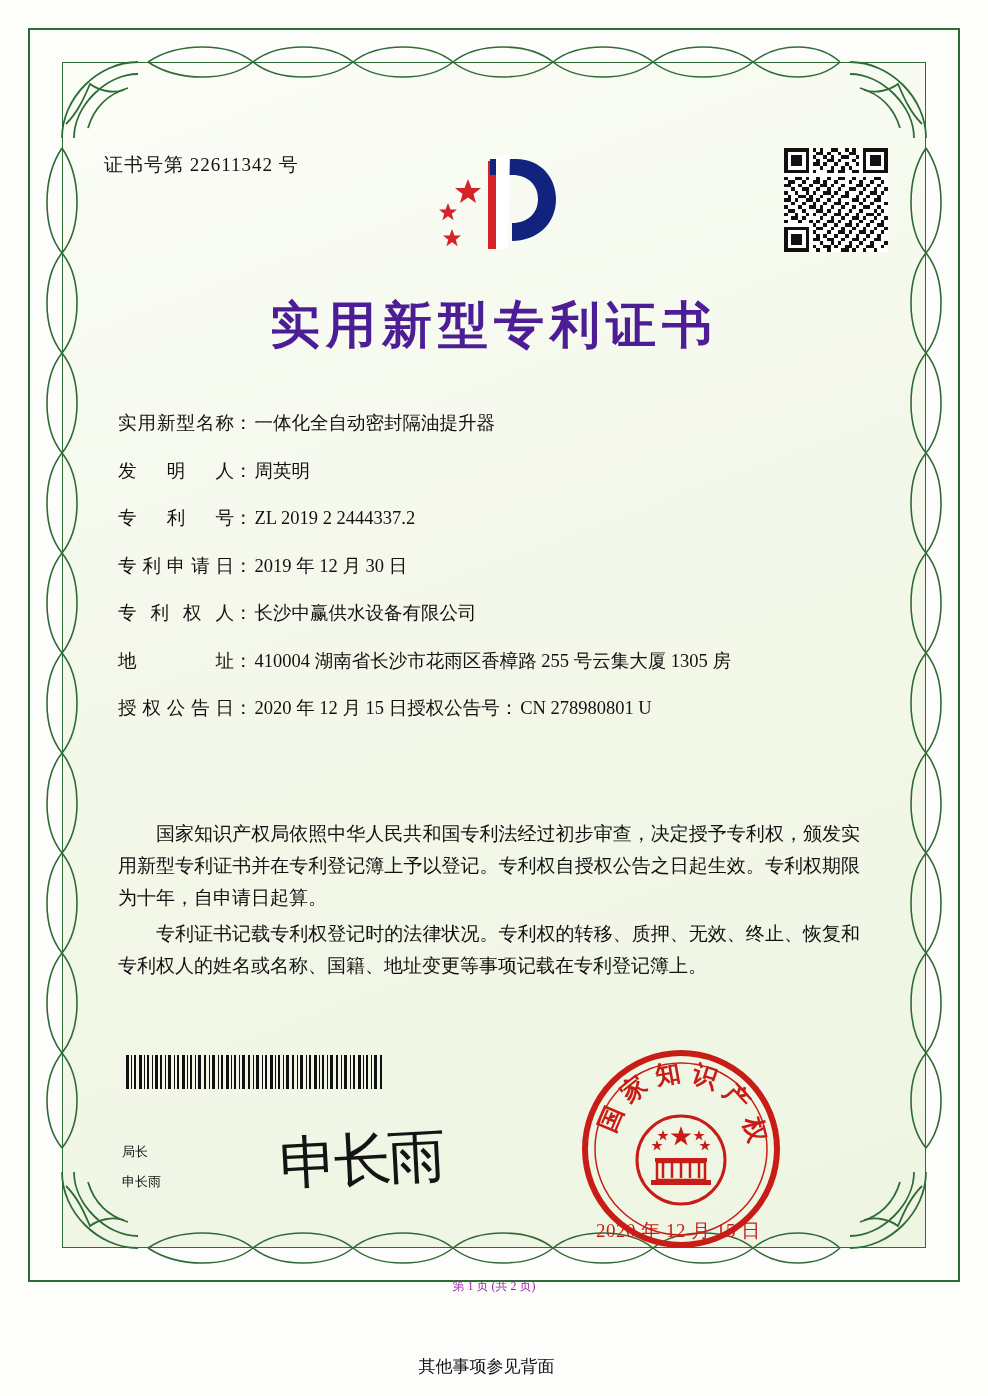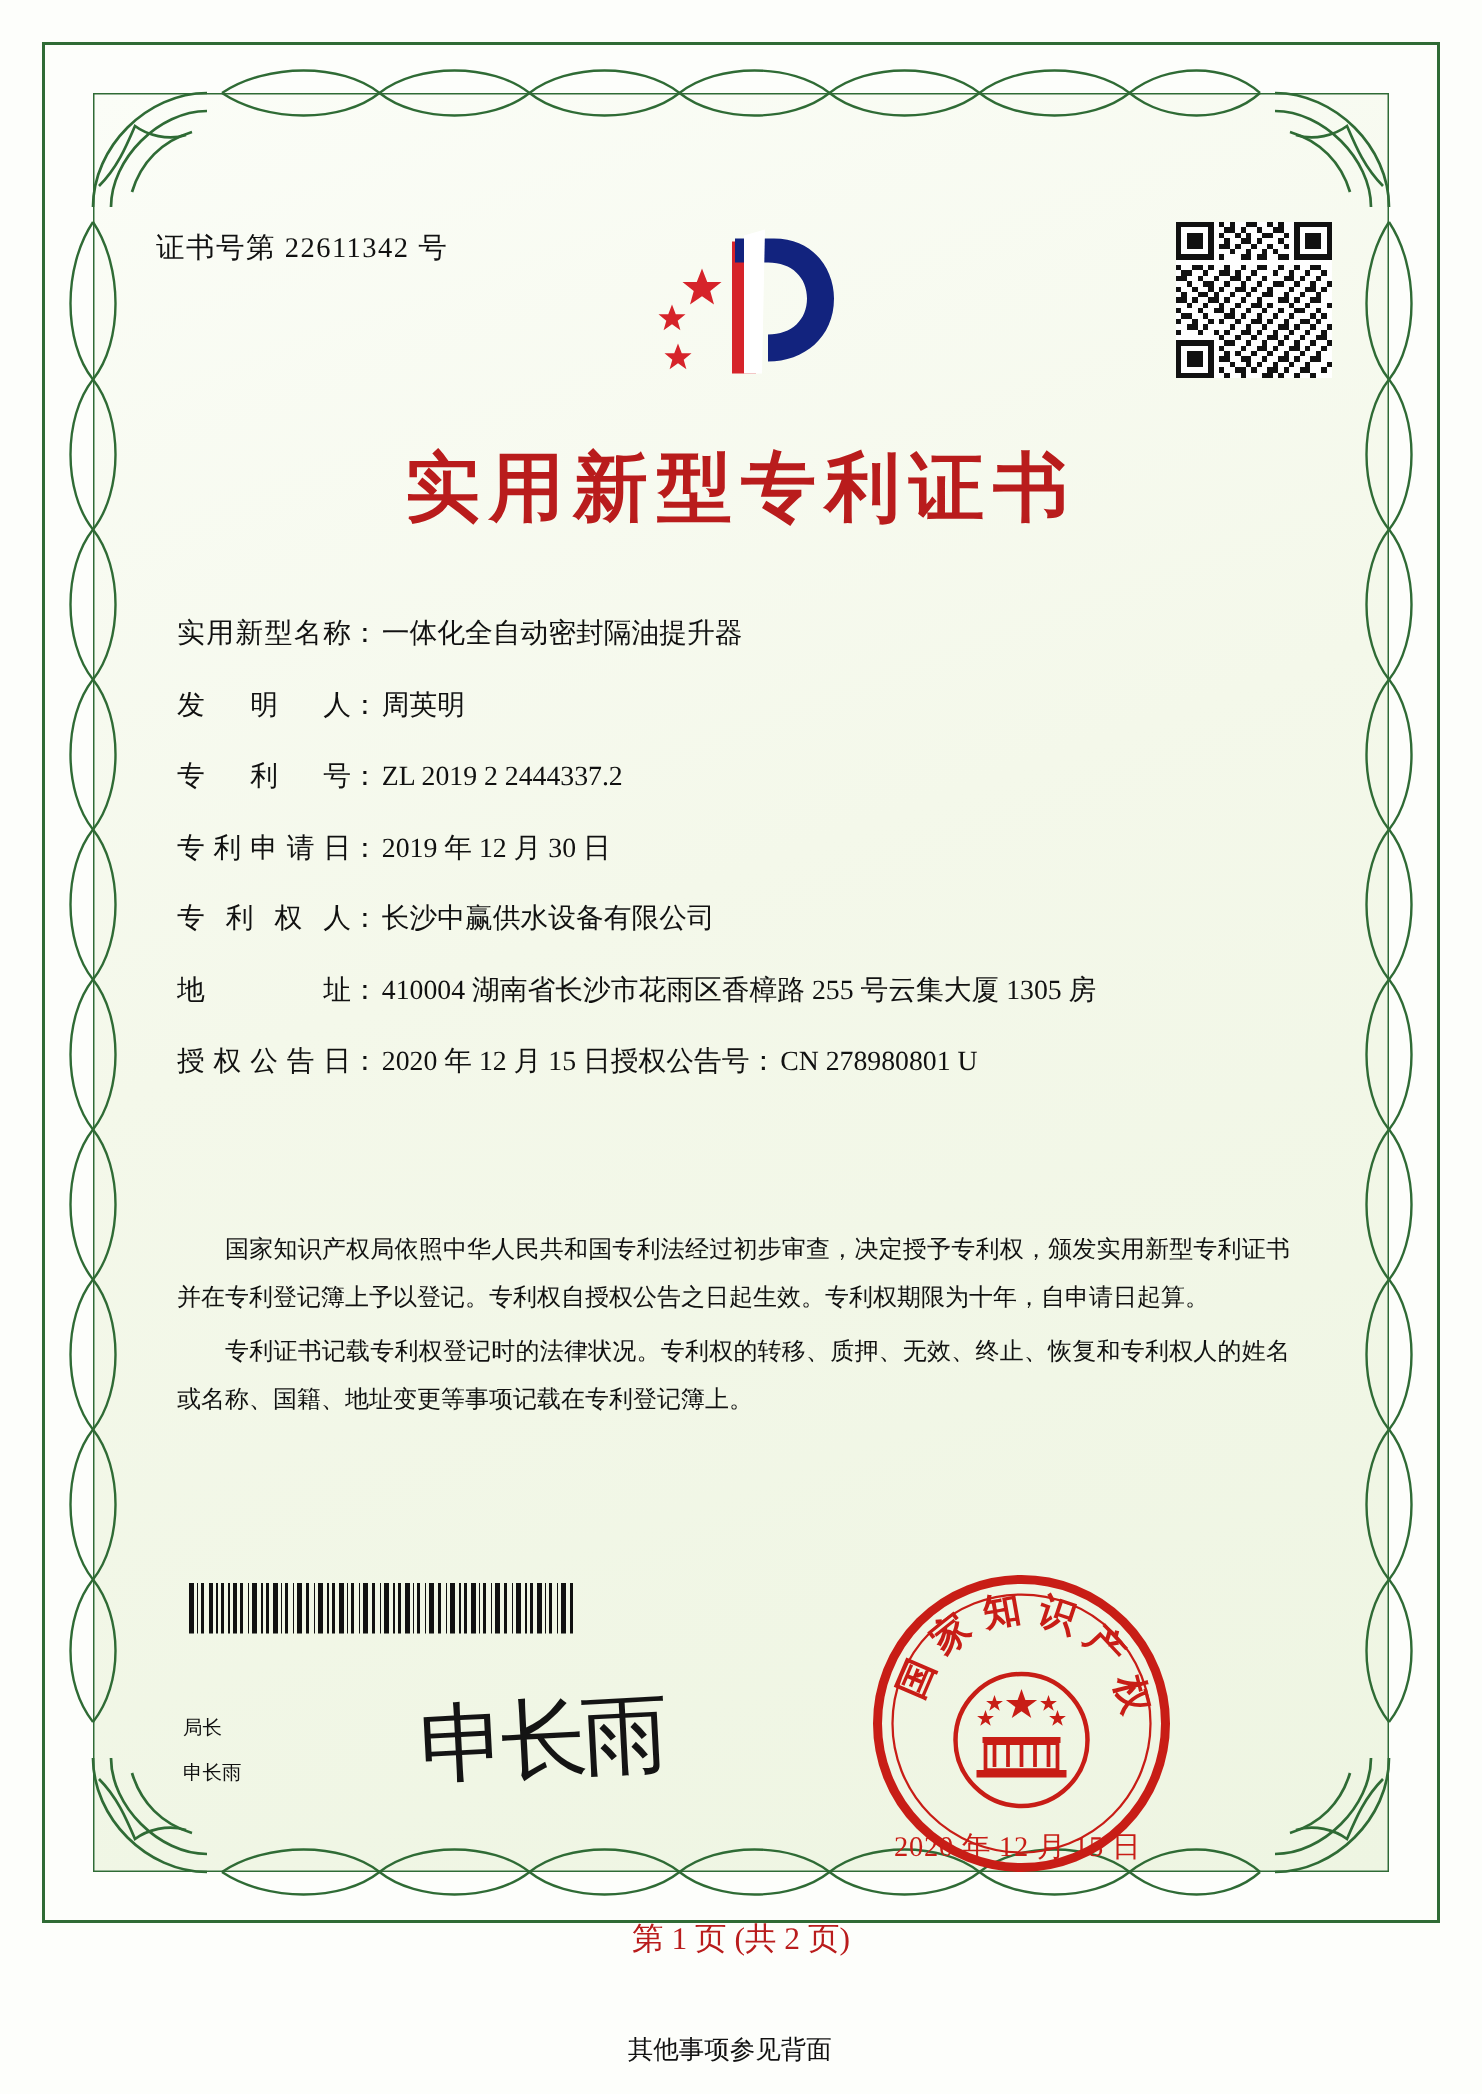"实用新型专利证书" .main-title { color: #b91c1c -> #4c1d95 }
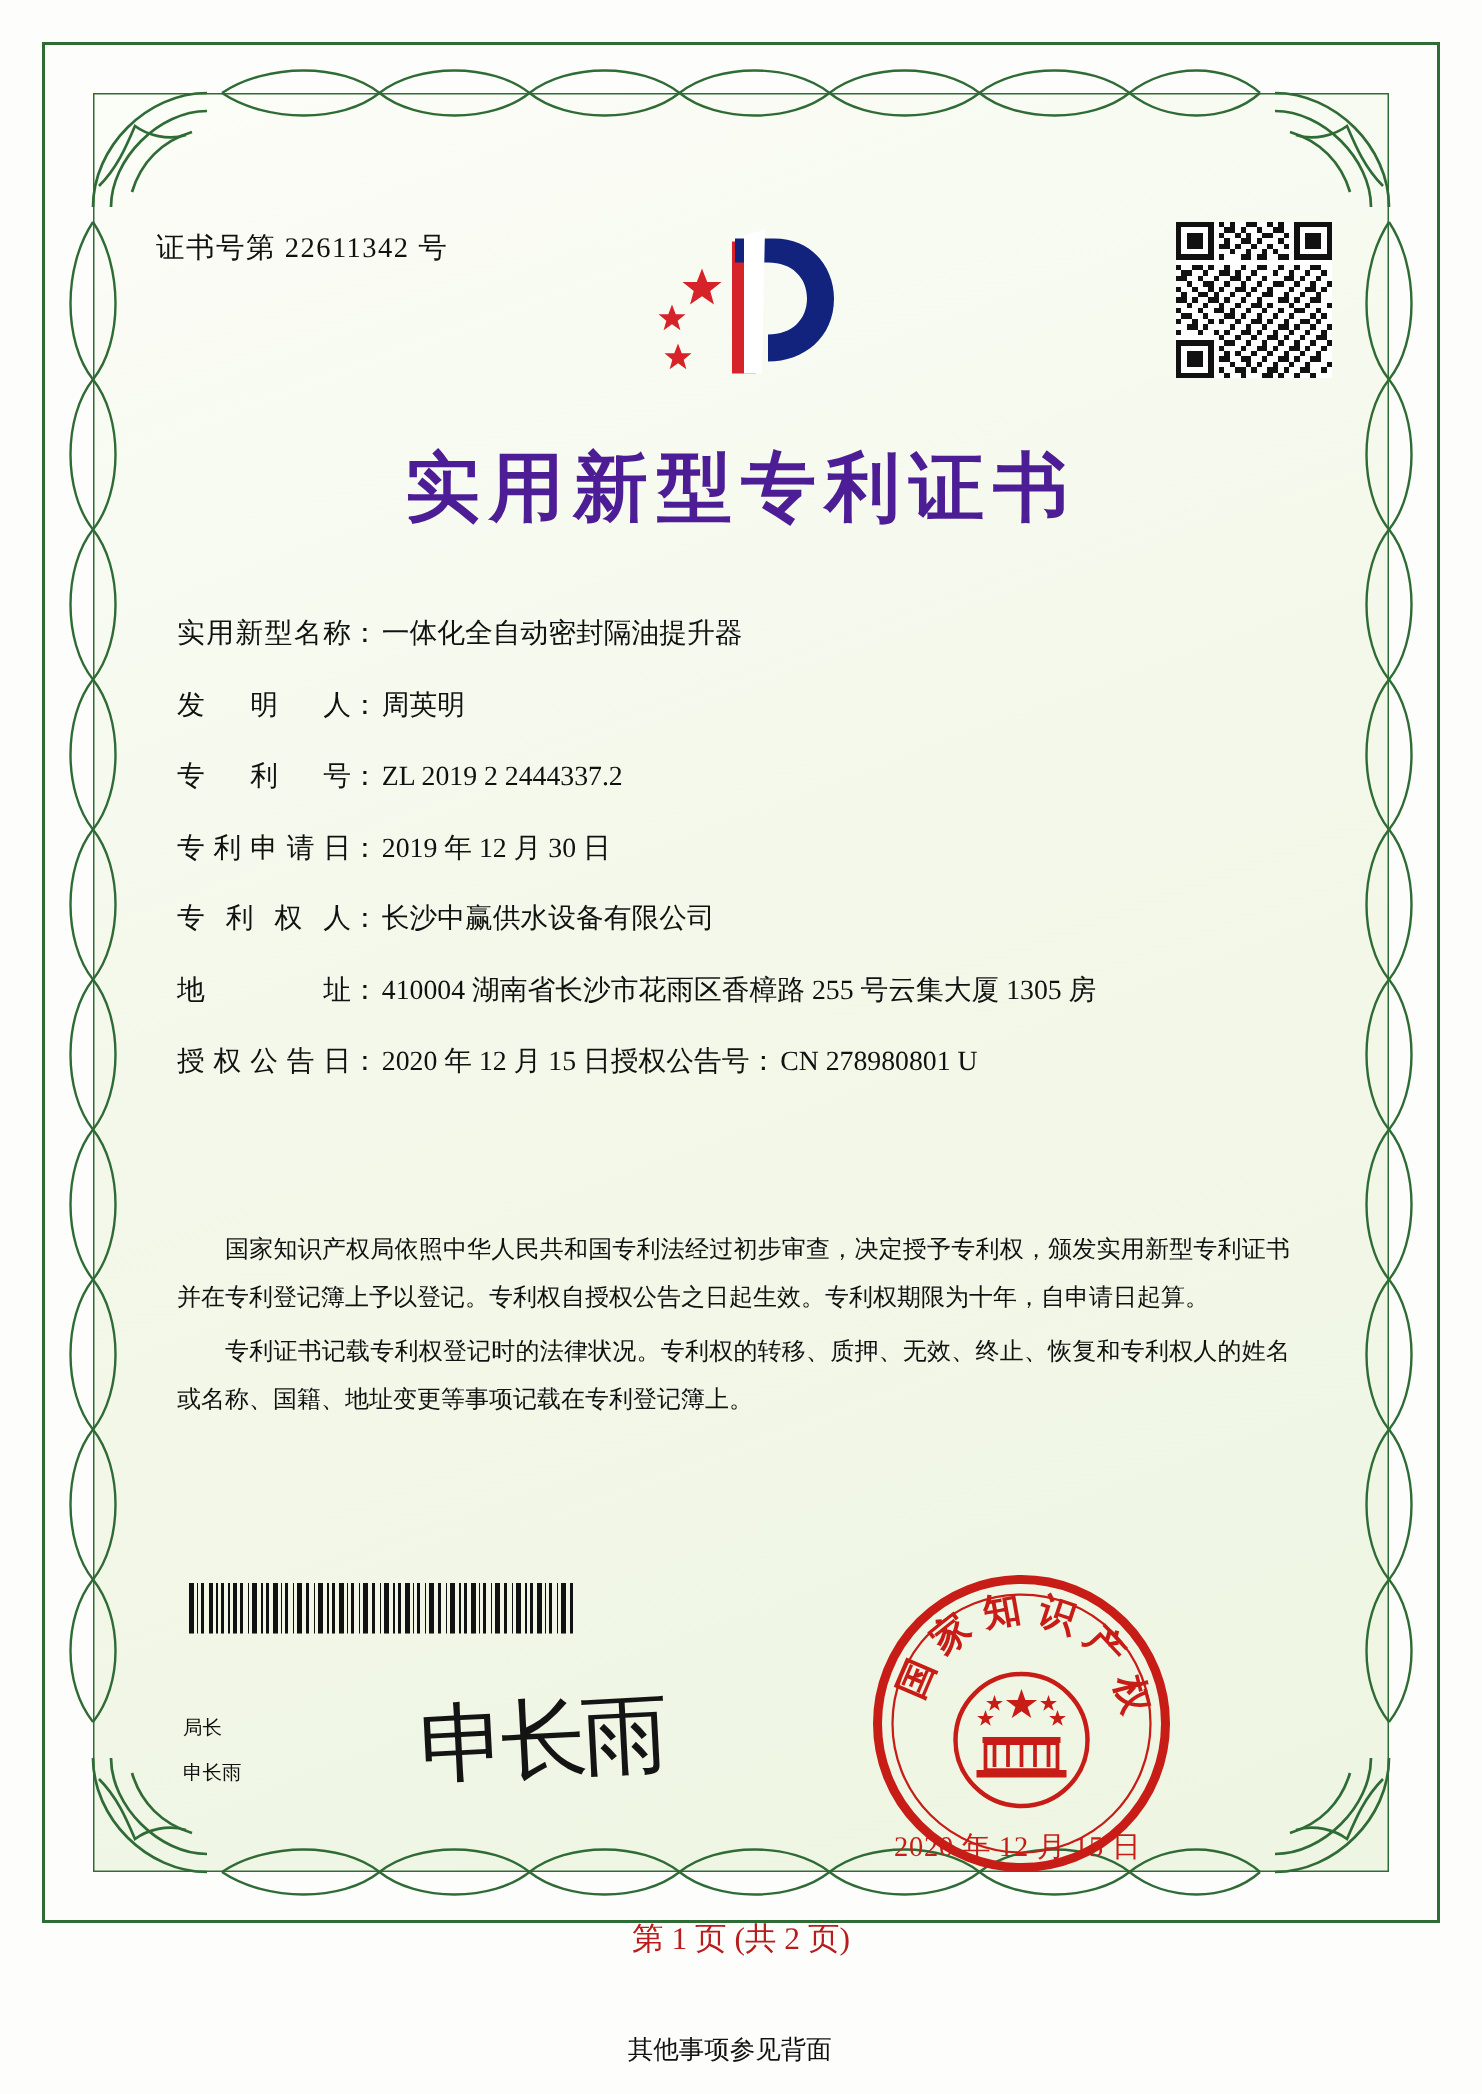"国家知识产权局依照中华人民共和国专利法经过初步审查，决定授予专利权，颁发实用新型" .paras { font-size: 16px -> 19px }
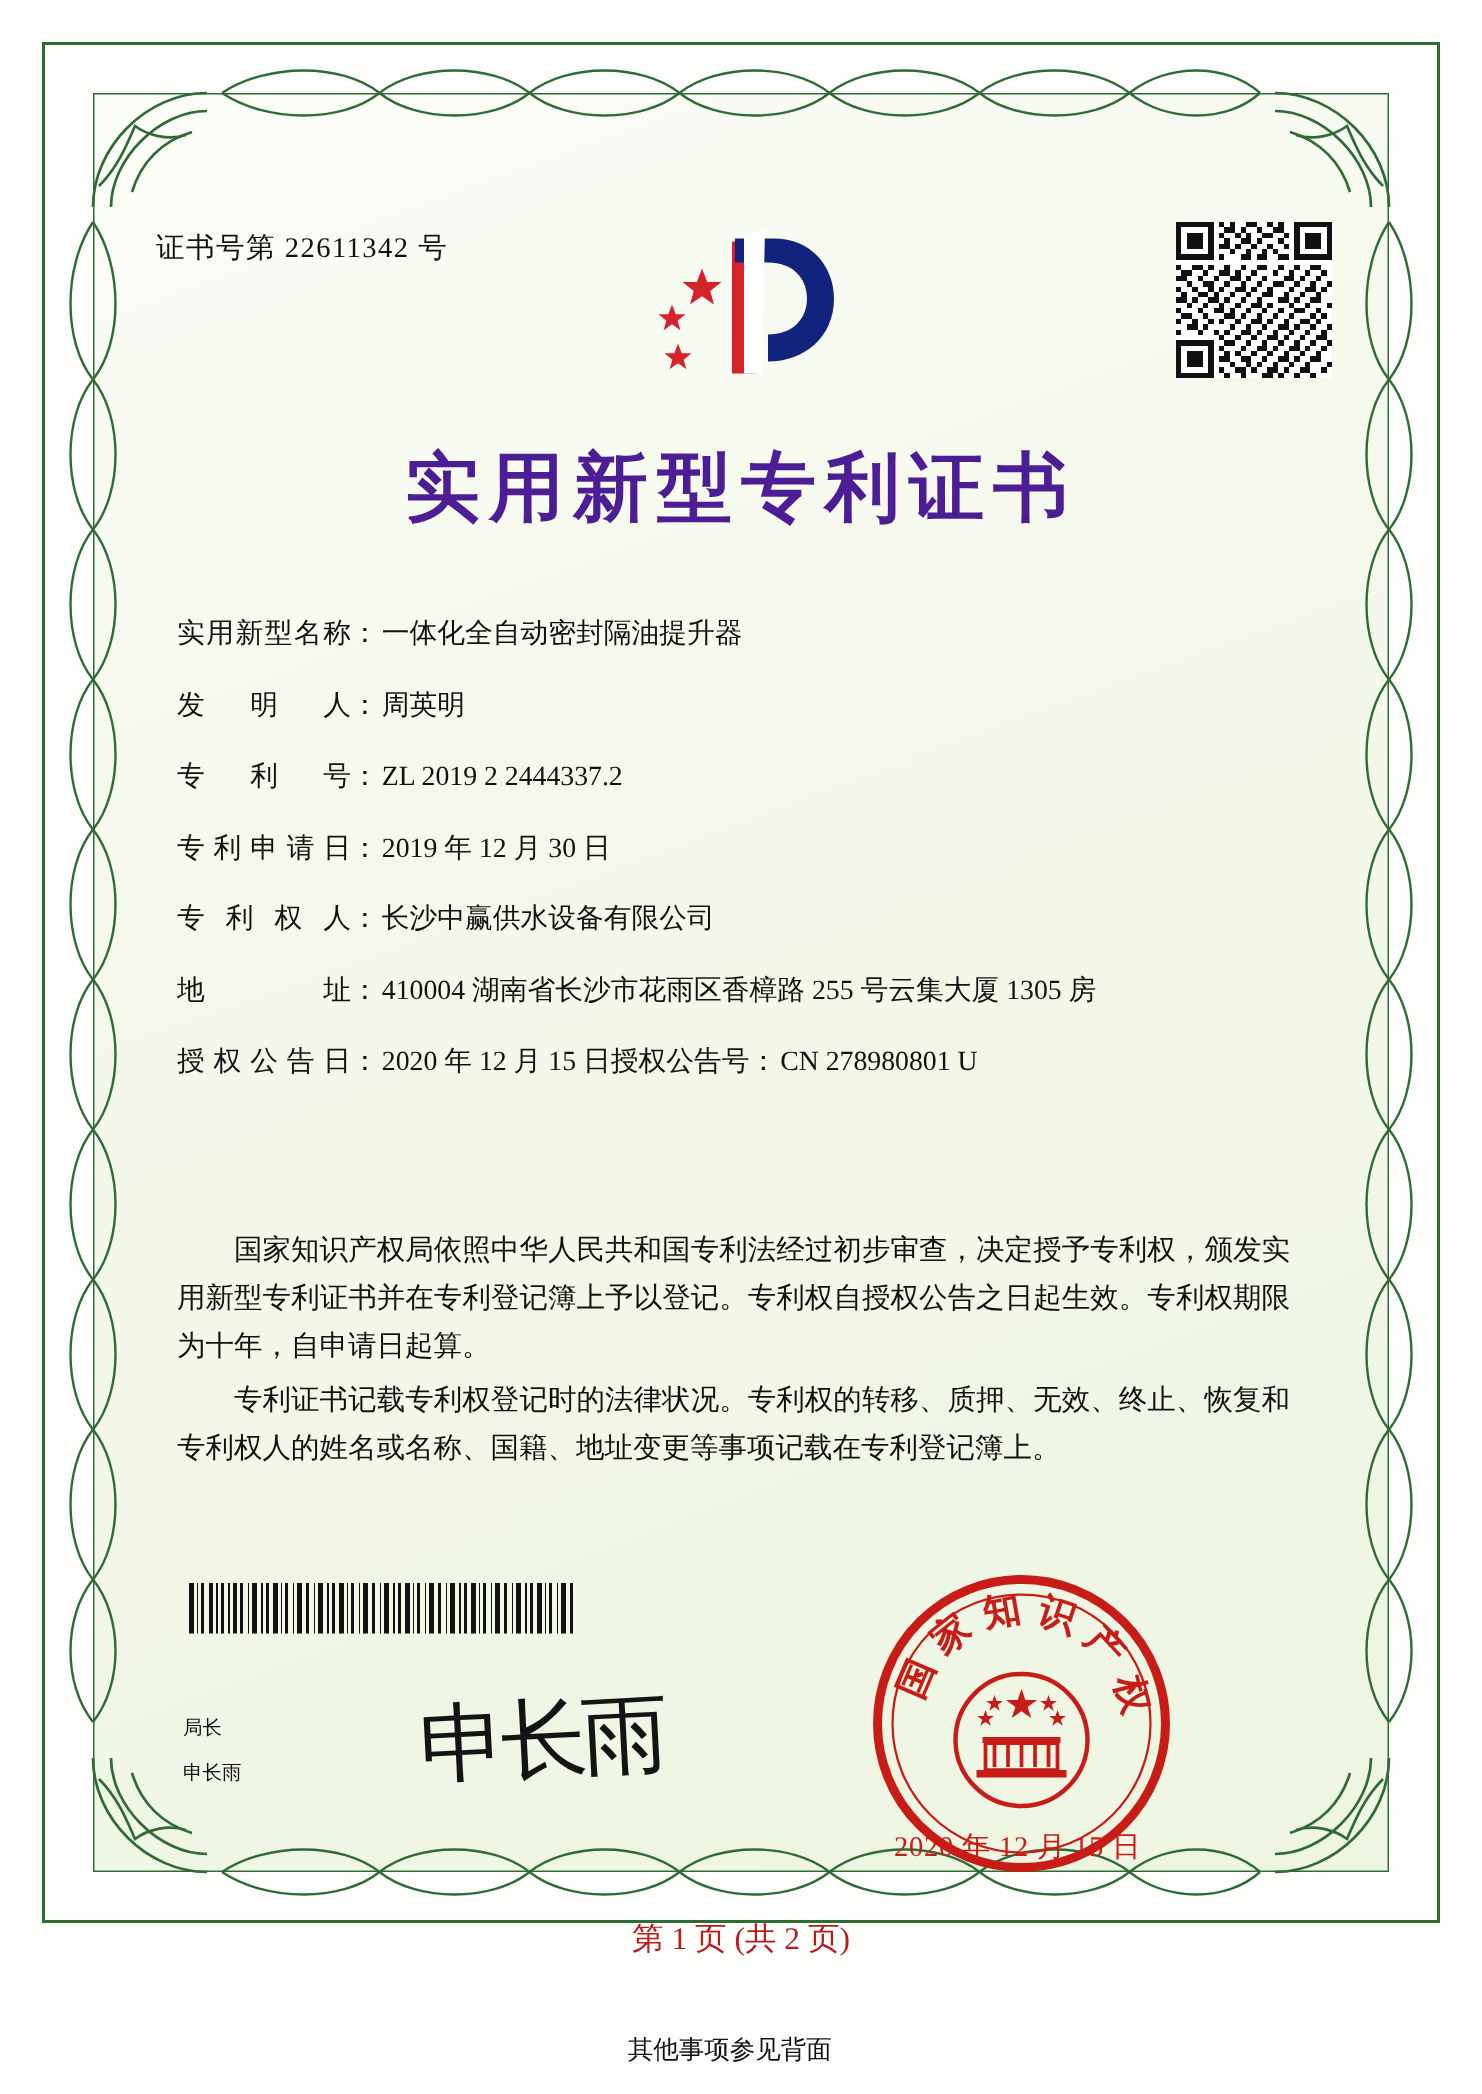"第 1 页 (共 2" .page-no { color: #b91c1c -> #a21caf; font-size: 21px -> 12px }
